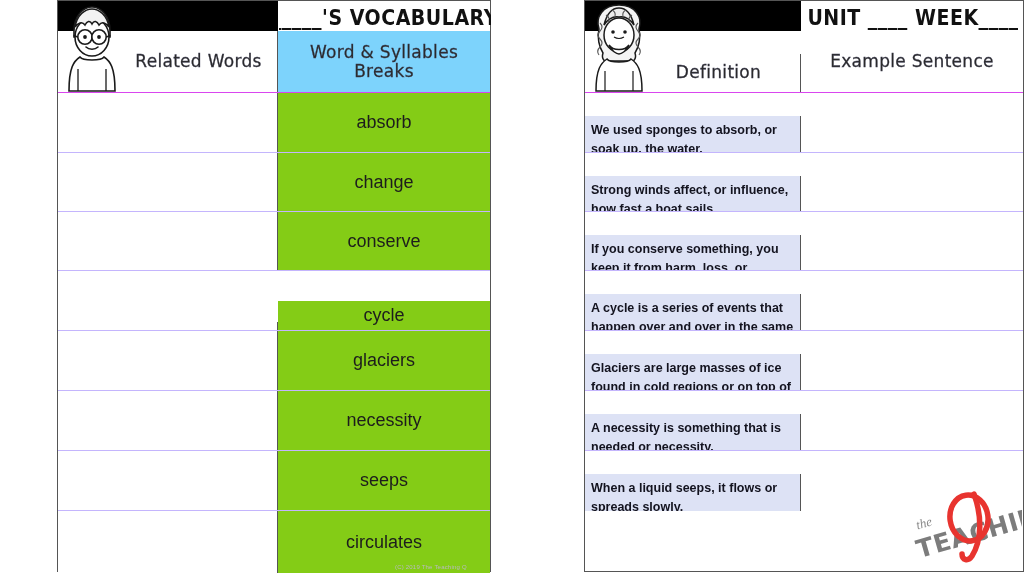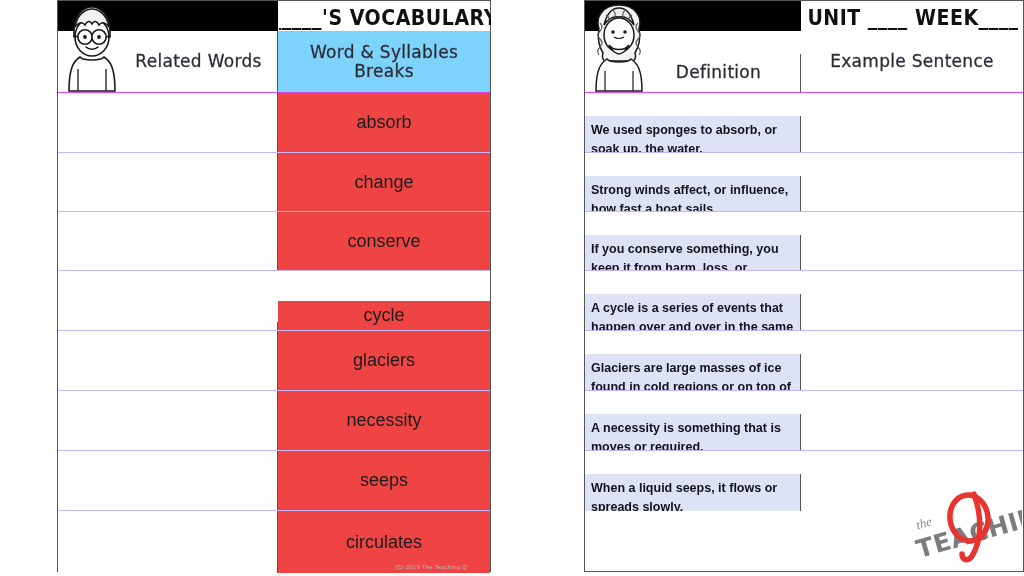"absorb" .c-word { background: #ef4444 -> #84cc16 }
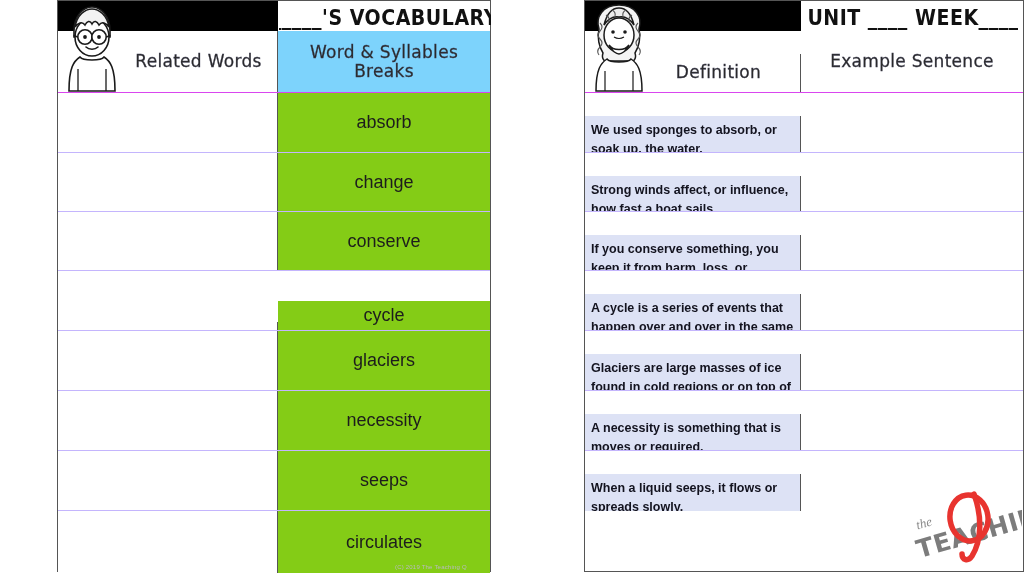"A necessity is something that" span.def-text { text: moves or required -> needed or necessity }
